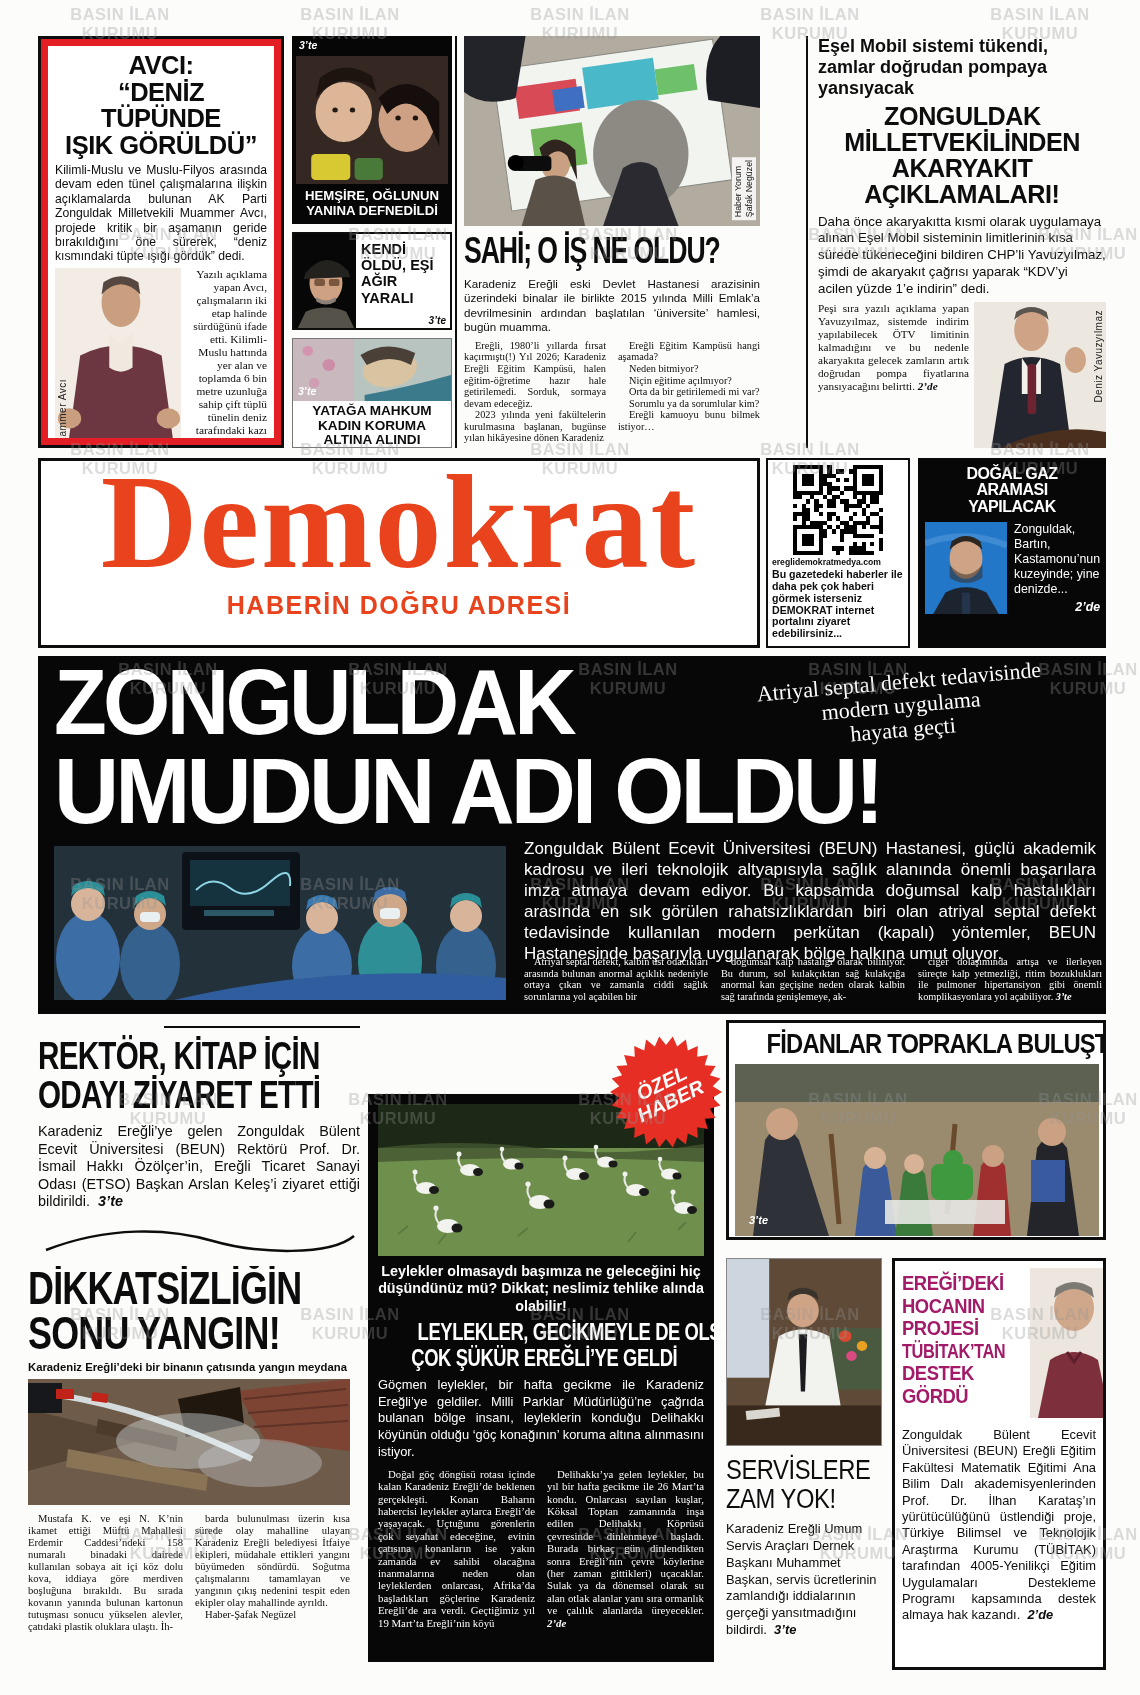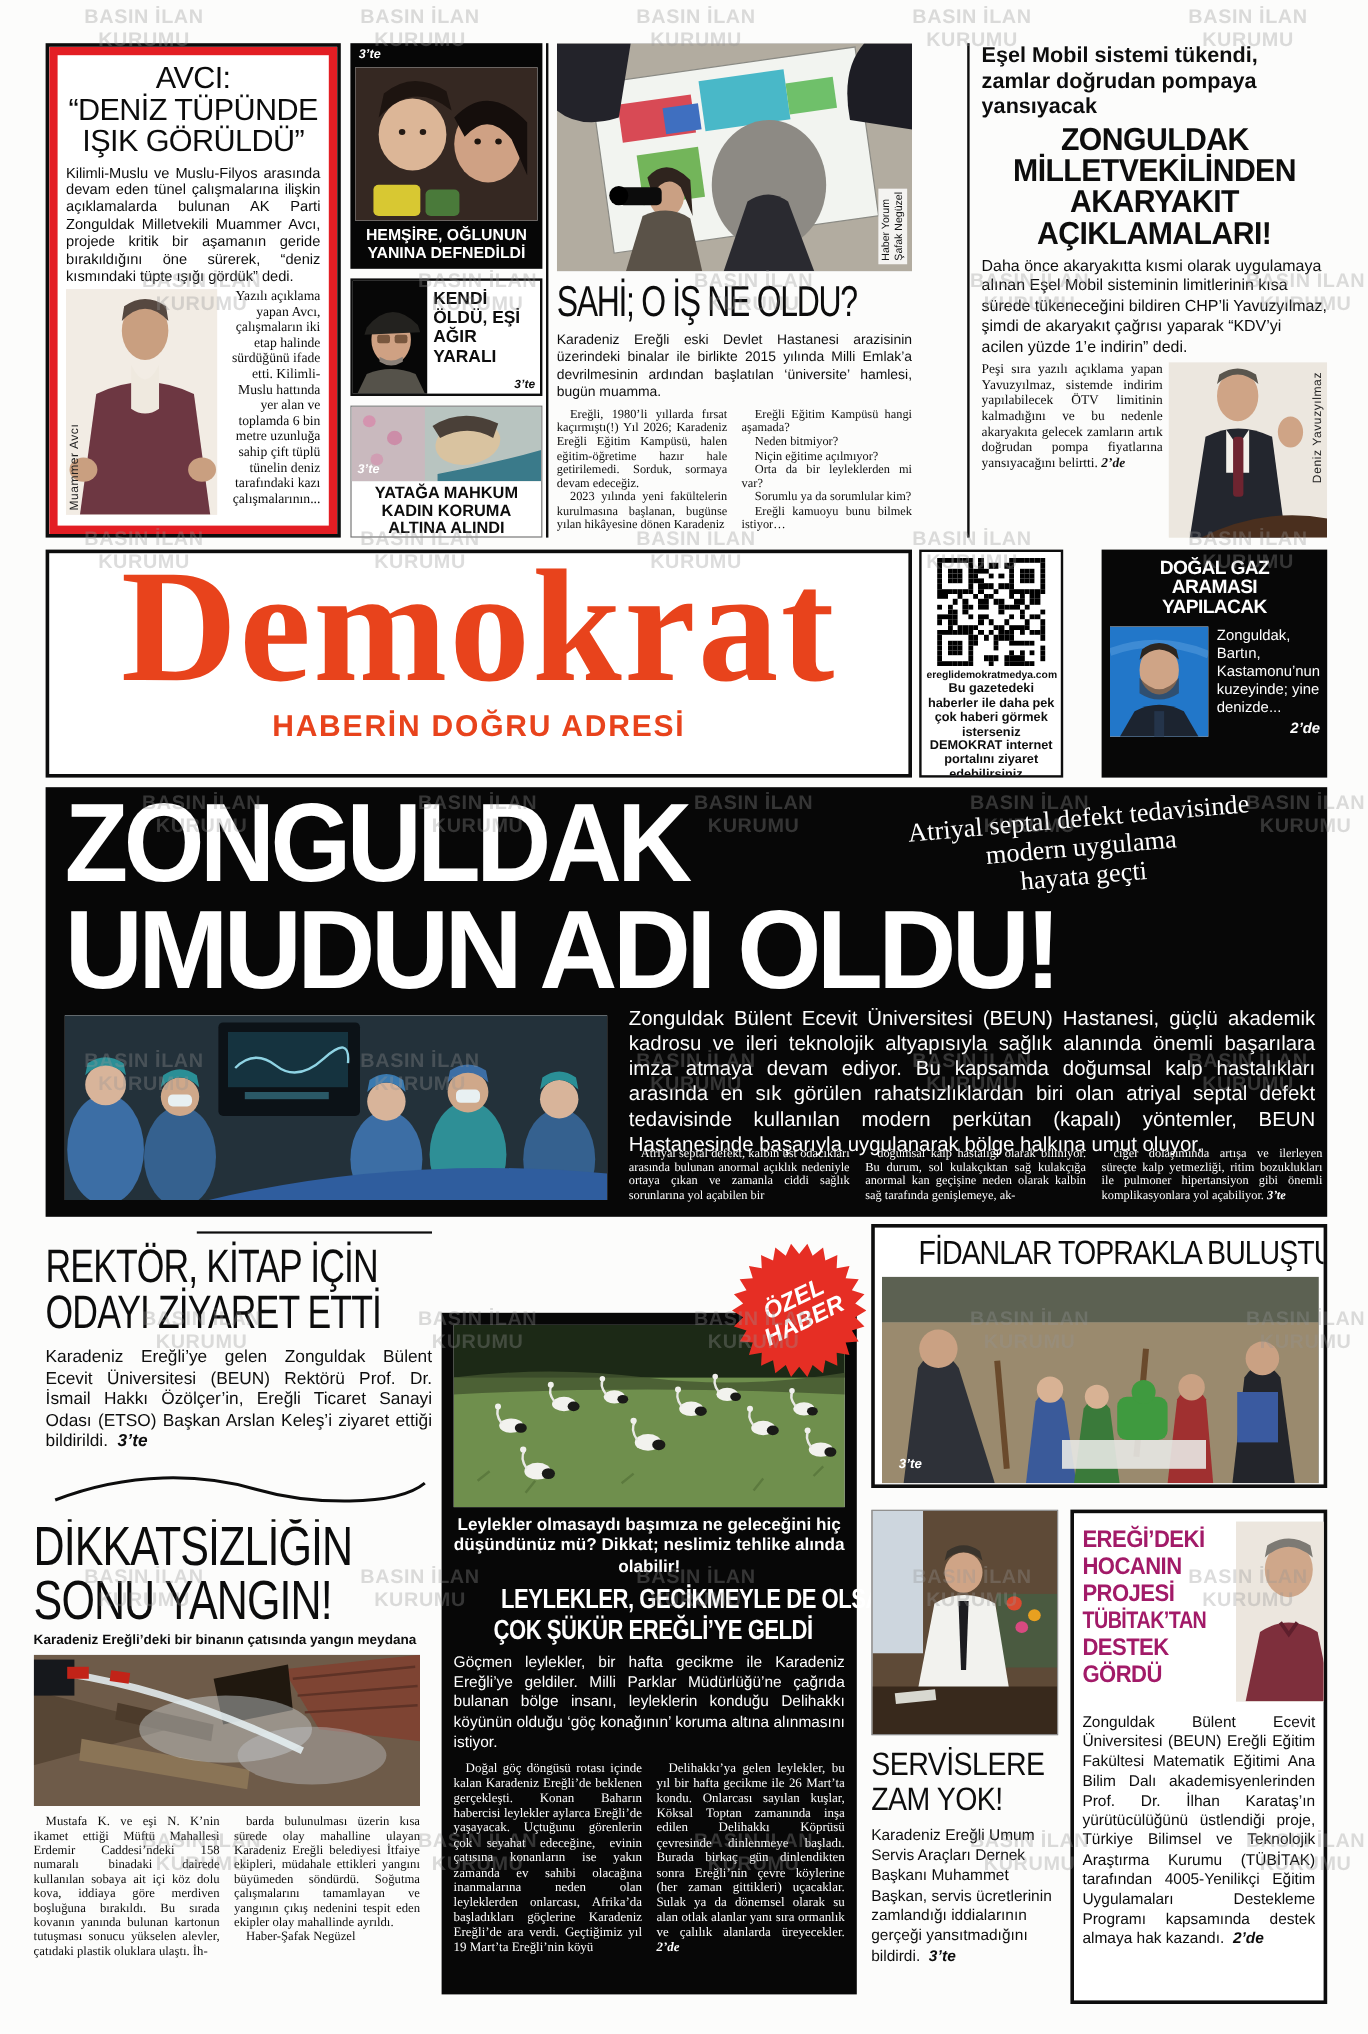"AVCI:" .hl { font-weight: normal -> bold }
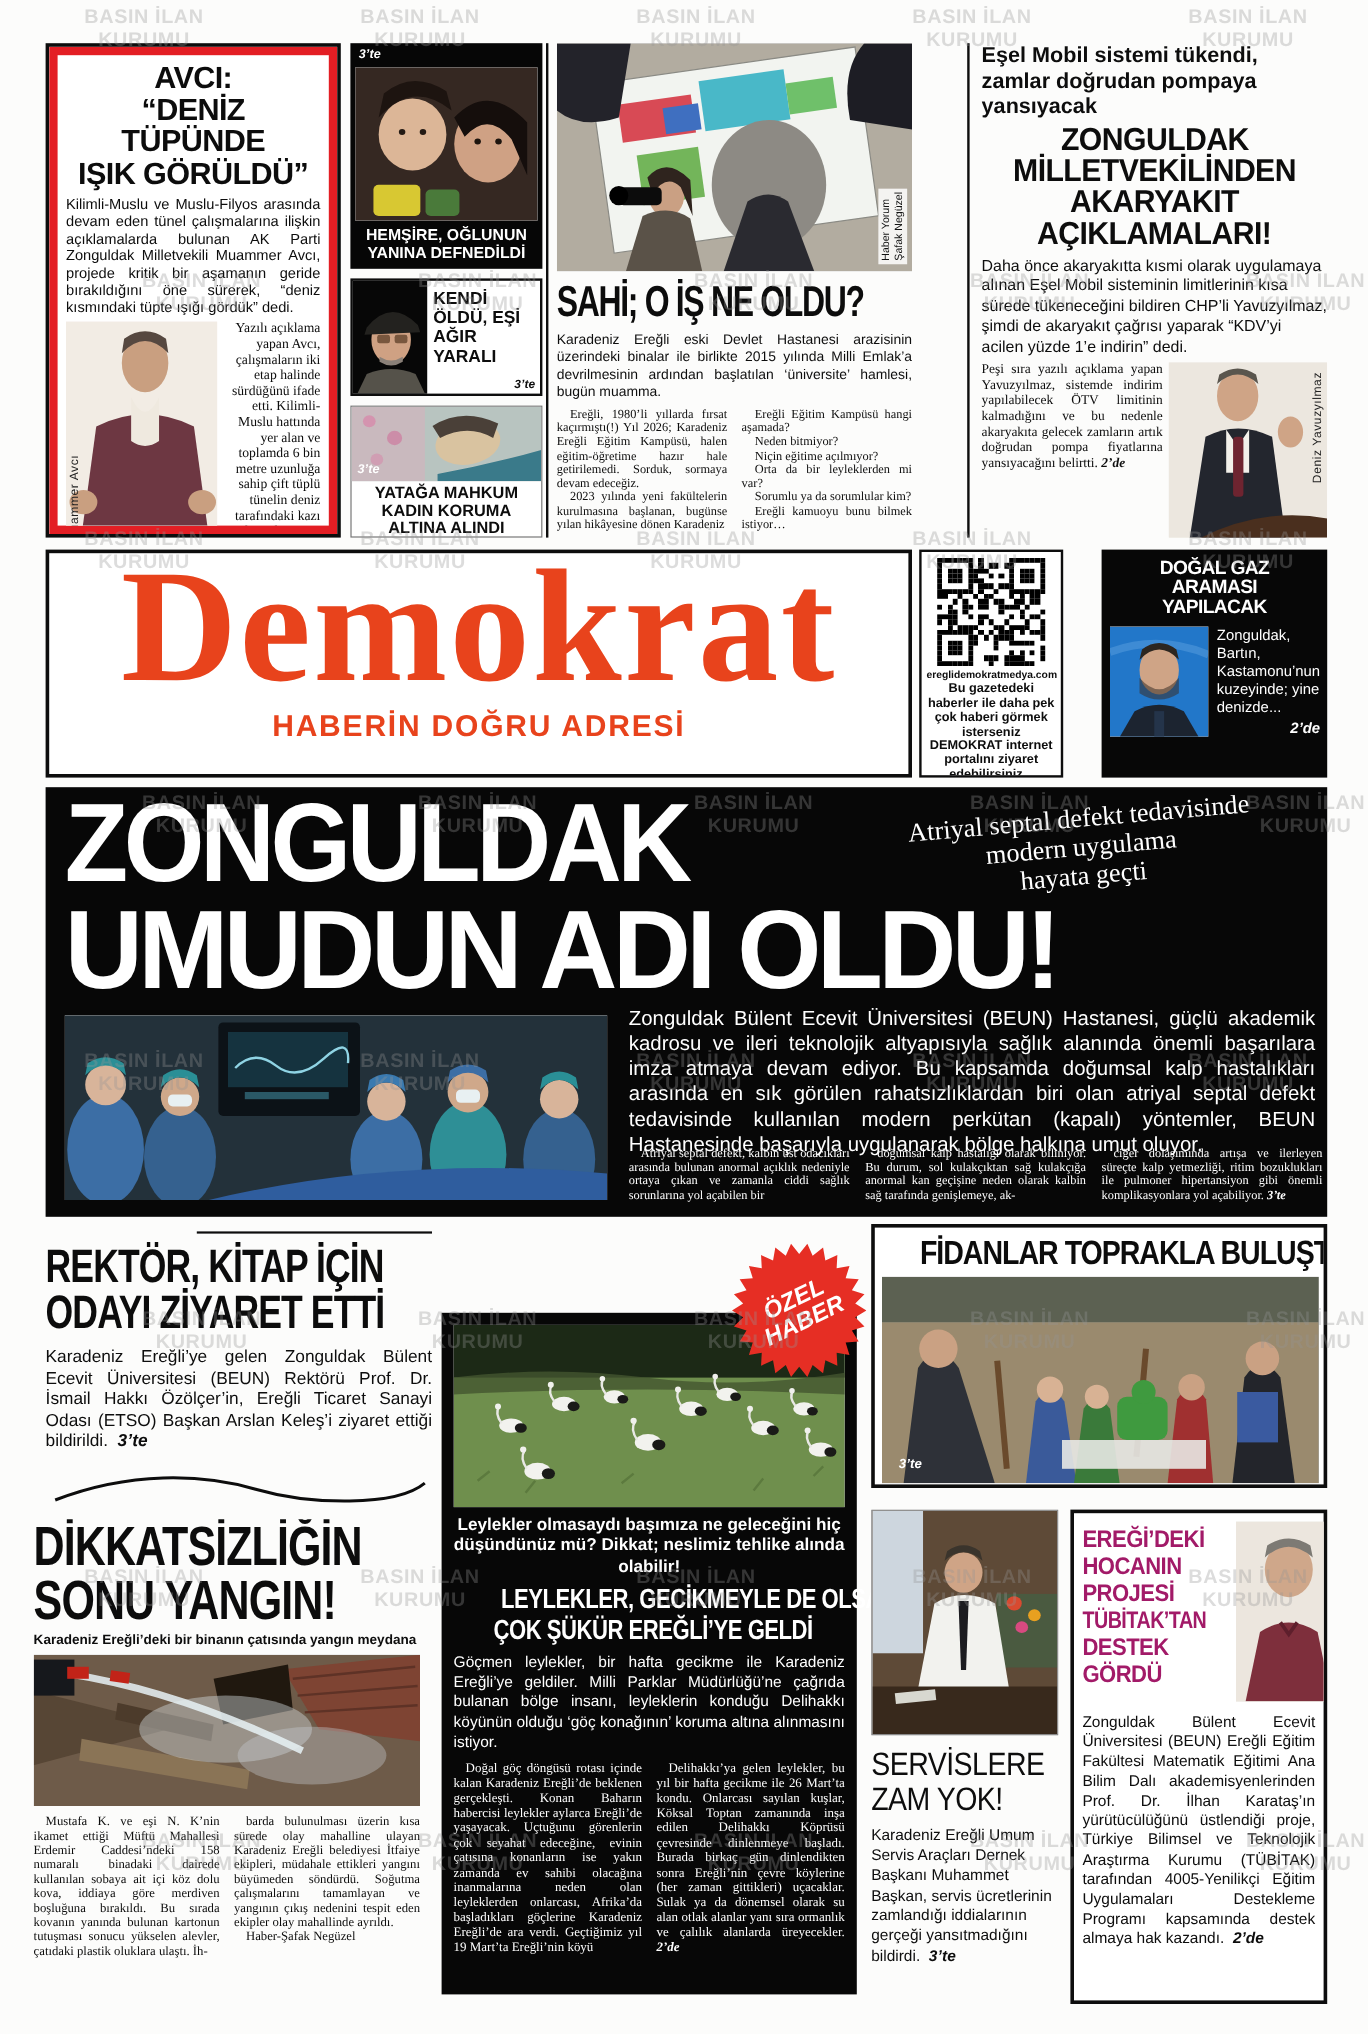"Orta da bir leyleklerden mi" p { text: leyleklerden -> getirilemedi }
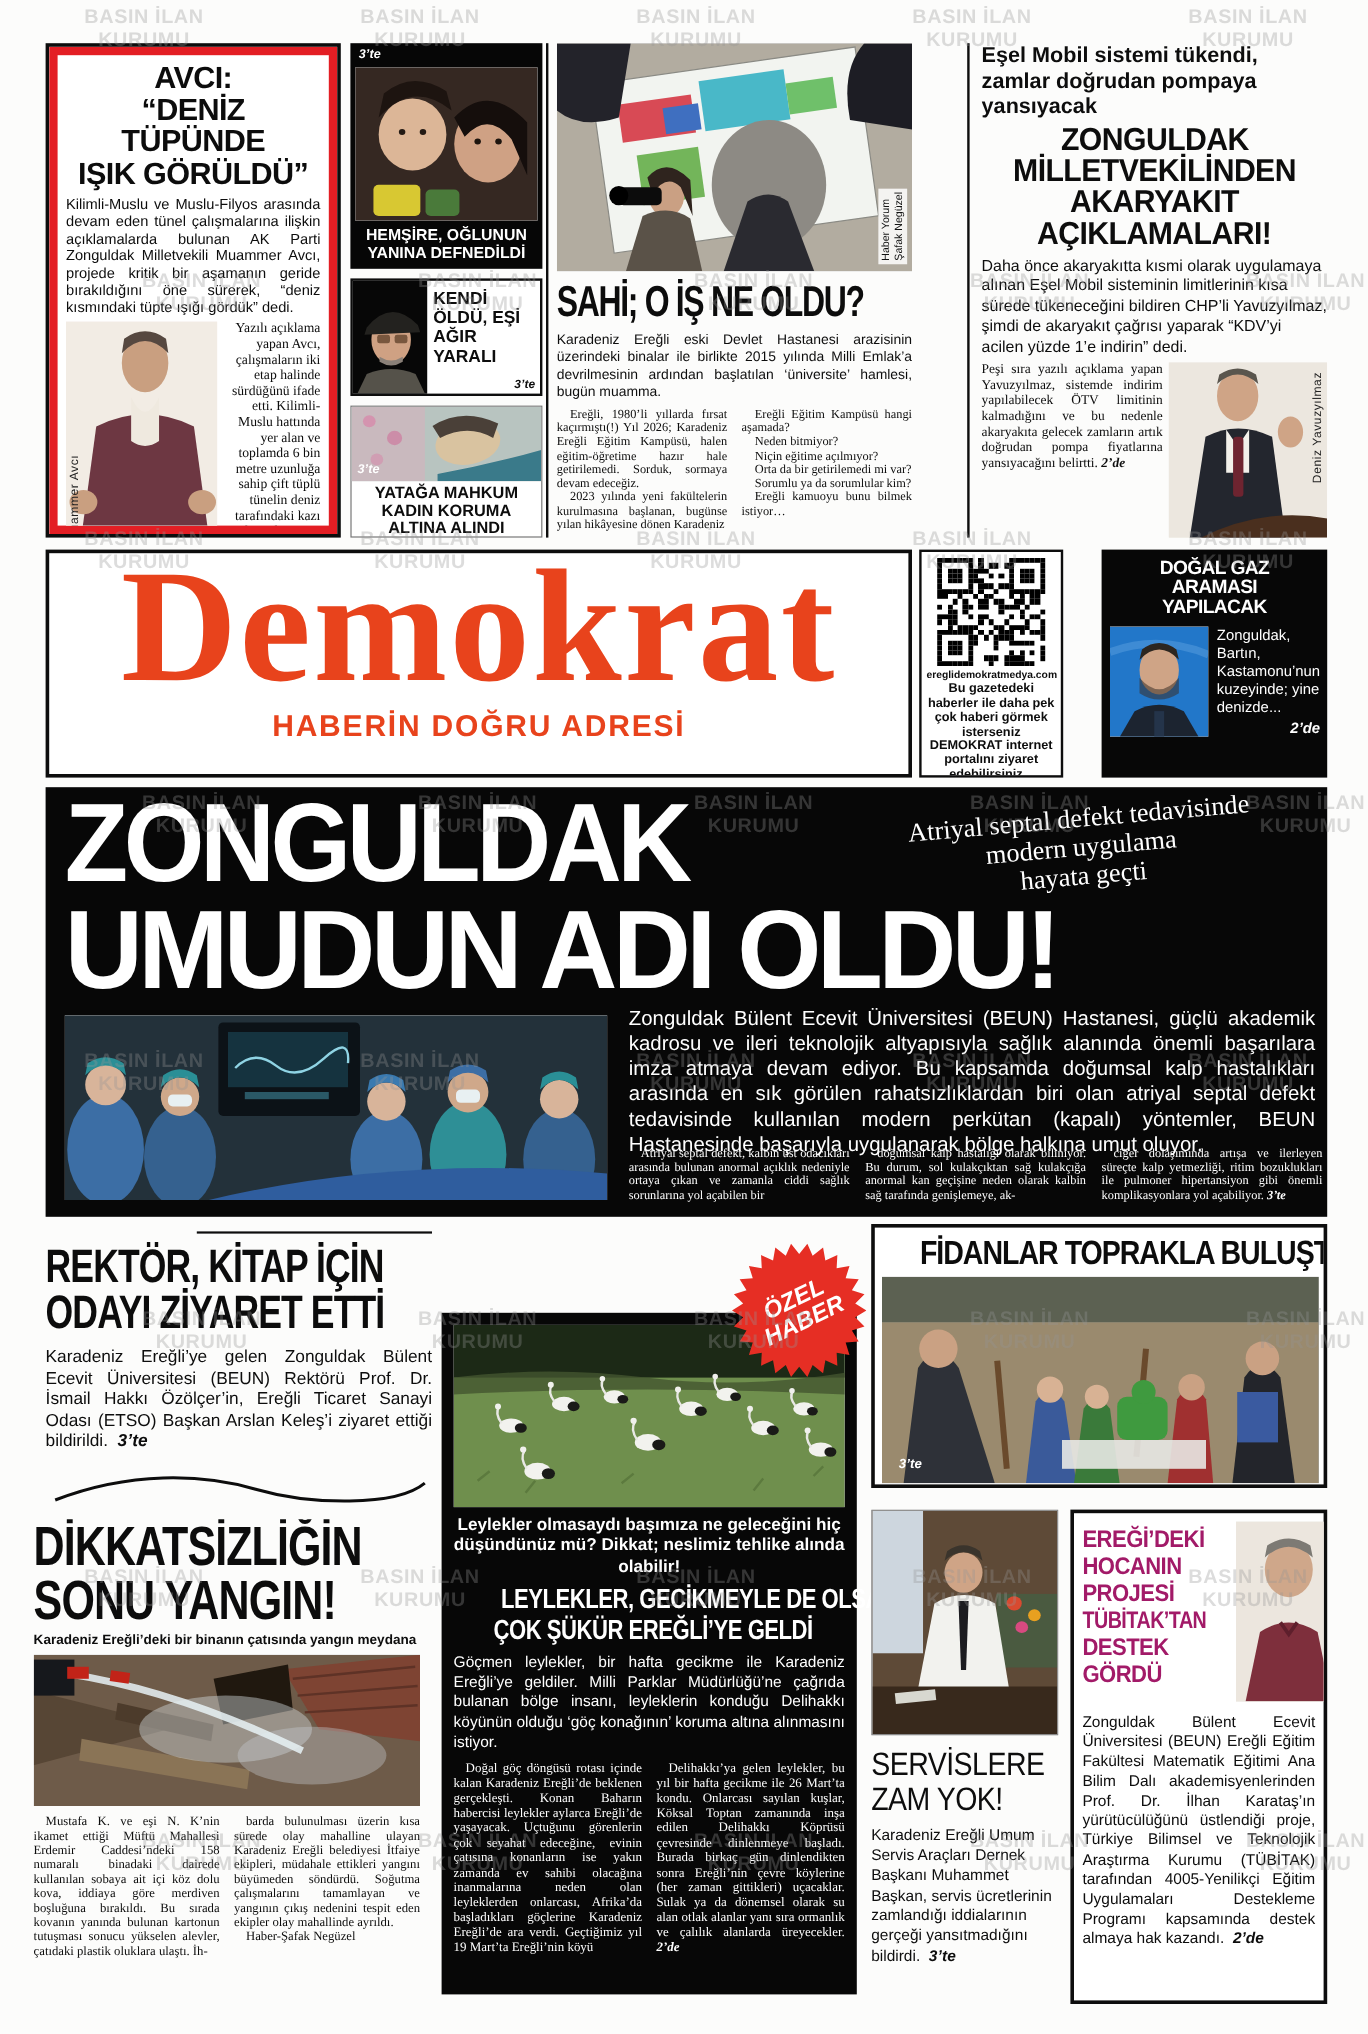"ereglidemokratmedya.com" #qrbox { text-align: center -> left; width: 120px -> 144px }
